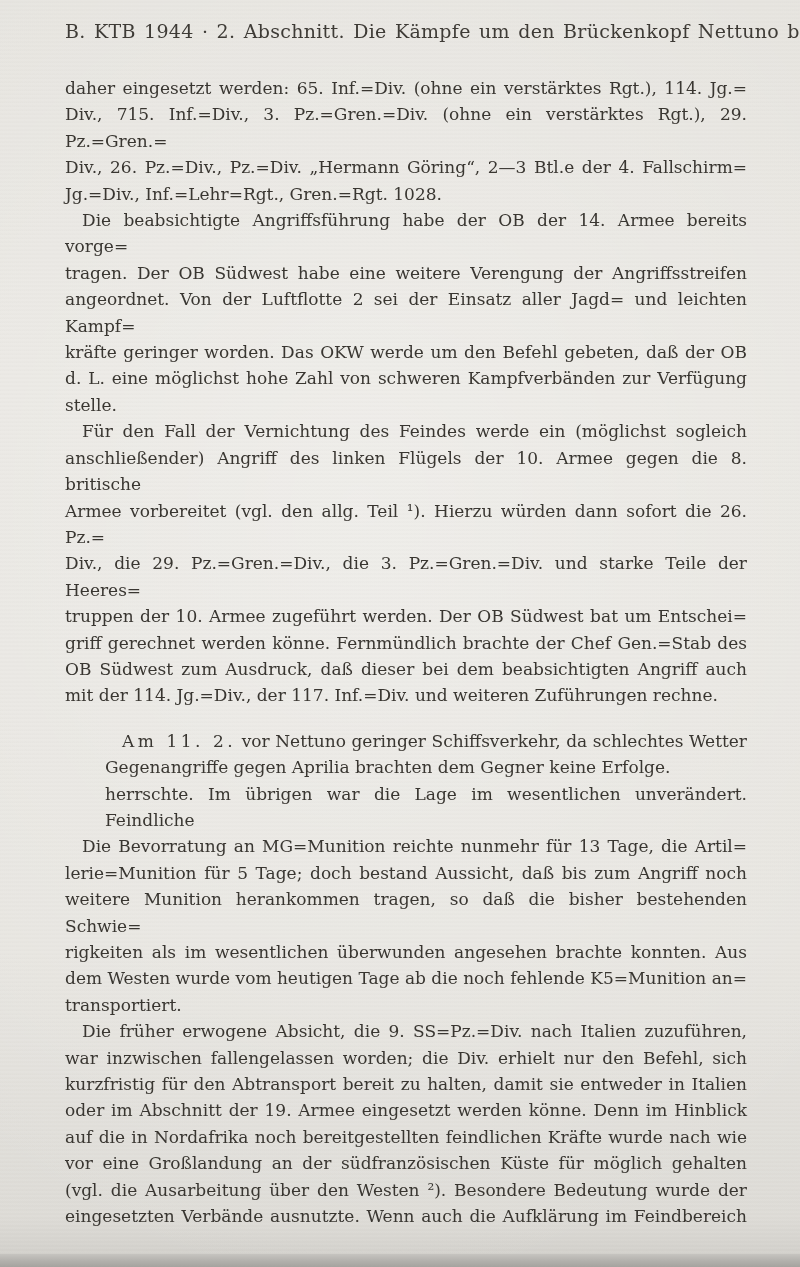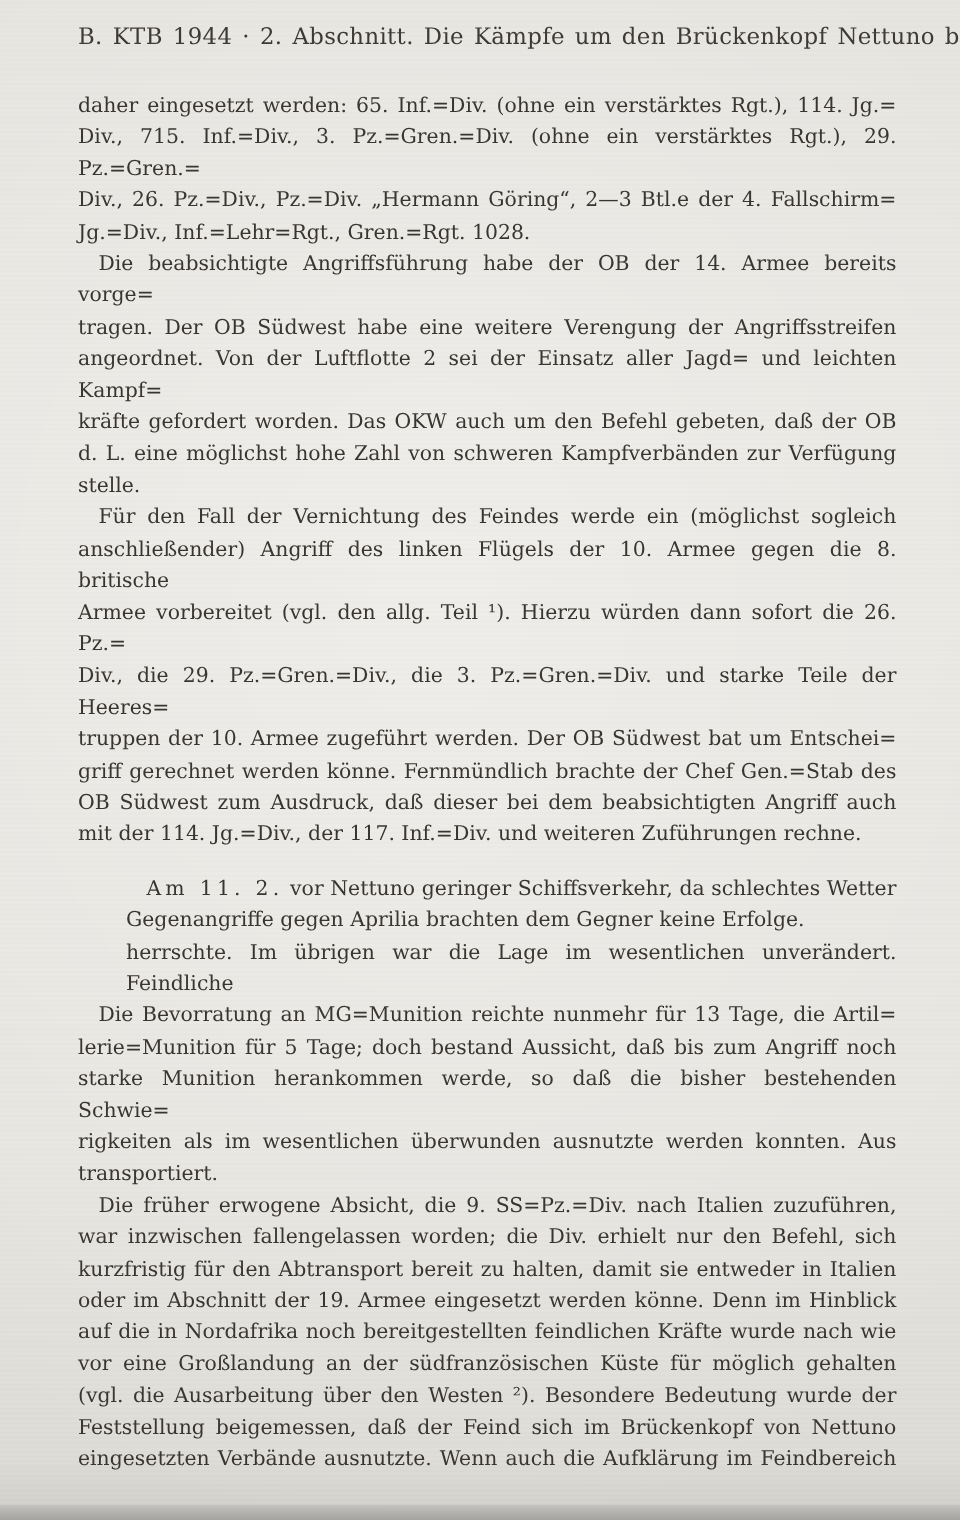"kräfte gefordert worden. Das OKW" div.line { text: gefordert worden. Das OKW auch -> geringer worden. Das OKW werde }
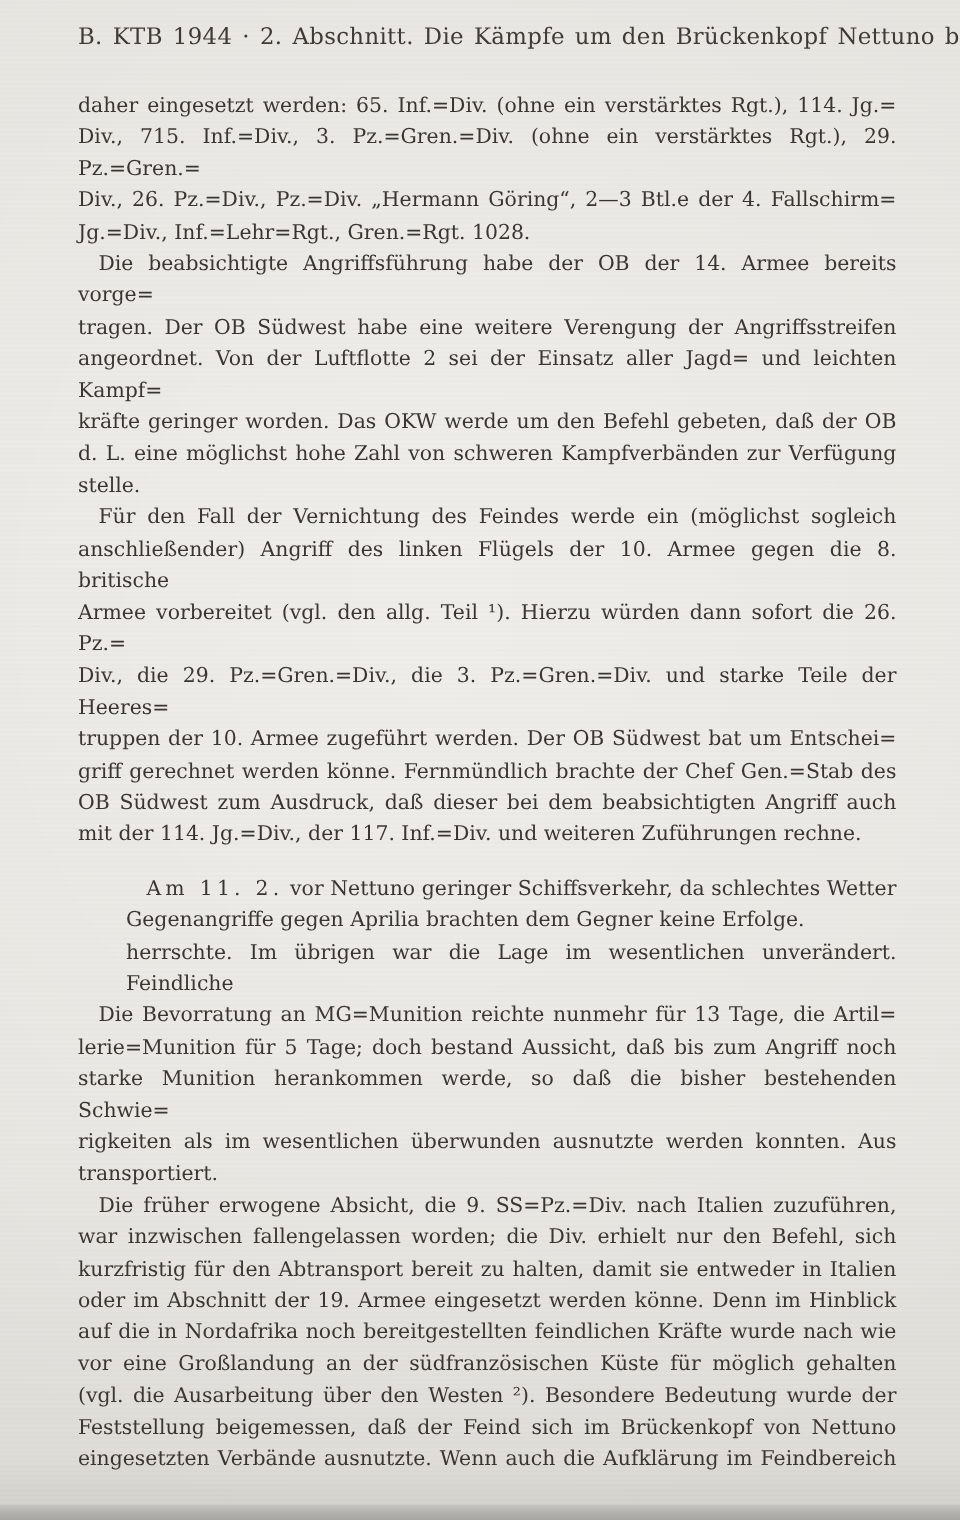"starke Munition herankommen werde, so" div.line { text: starke Munition herankommen werde -> weitere Munition herankommen tragen }
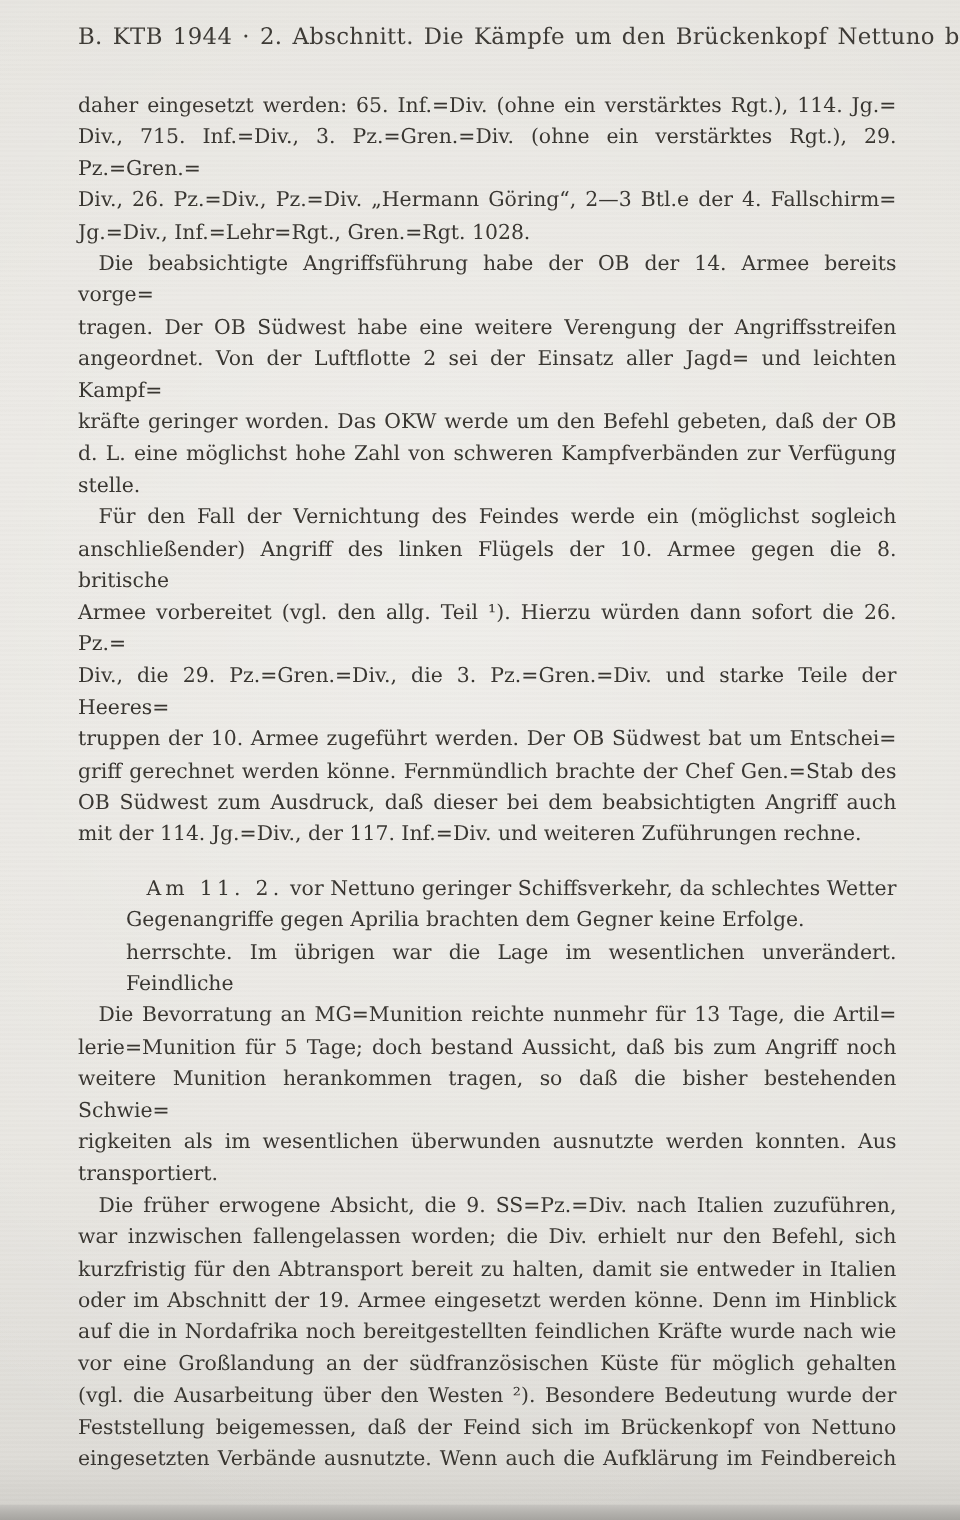"rigkeiten als im wesentlichen überwunden" div.line { text: ausnutzte werden -> angesehen brachte }
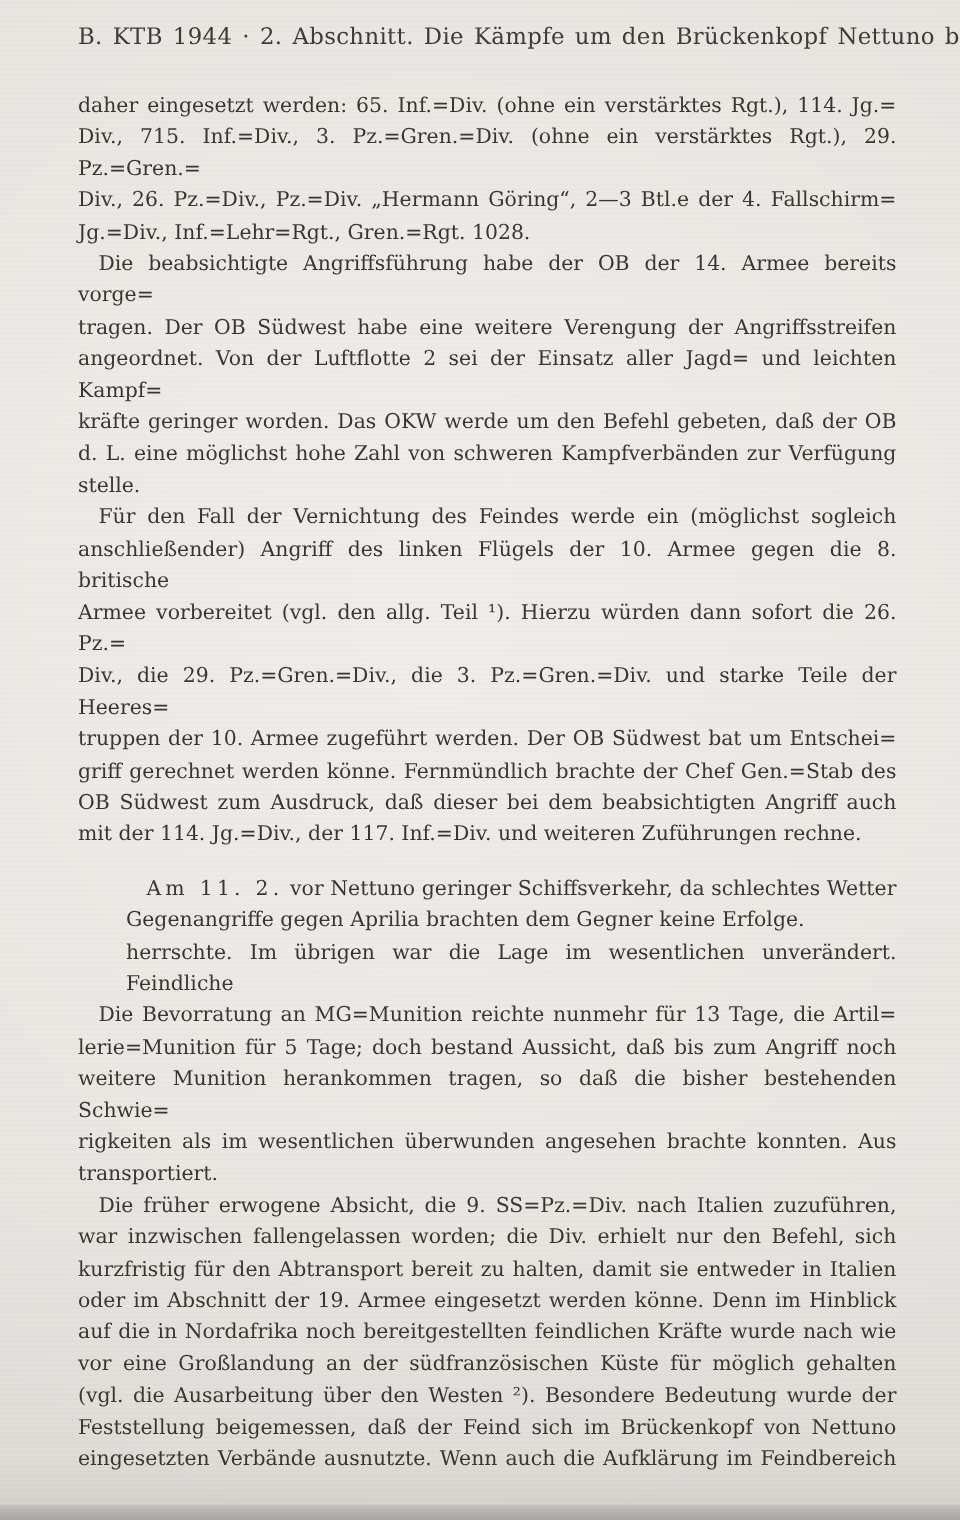"dem Westen wurde vom heutigen" div.line { html: none -> <div>dem Westen wurde vom heutigen Tage ab die noch fehlende K5=Munition an=</div> }
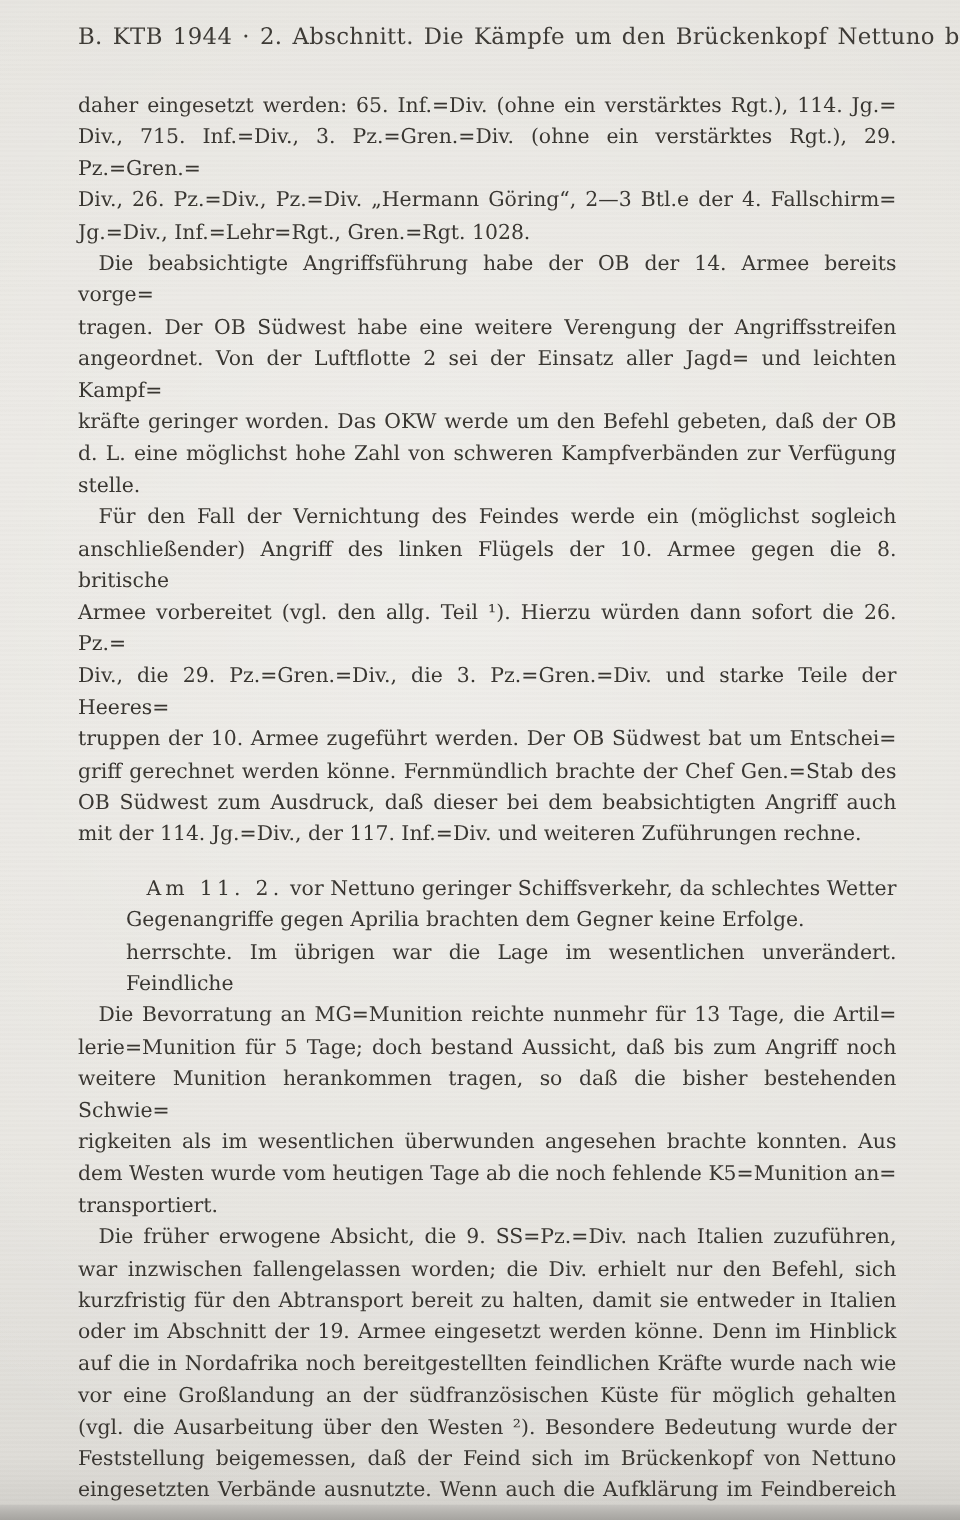"Feststellung beigemessen, daß der Feind" div.line { html: <div>Feststellung beigemessen, daß der Feind sich im Brückenkopf von Nettuno</div> -> none }
